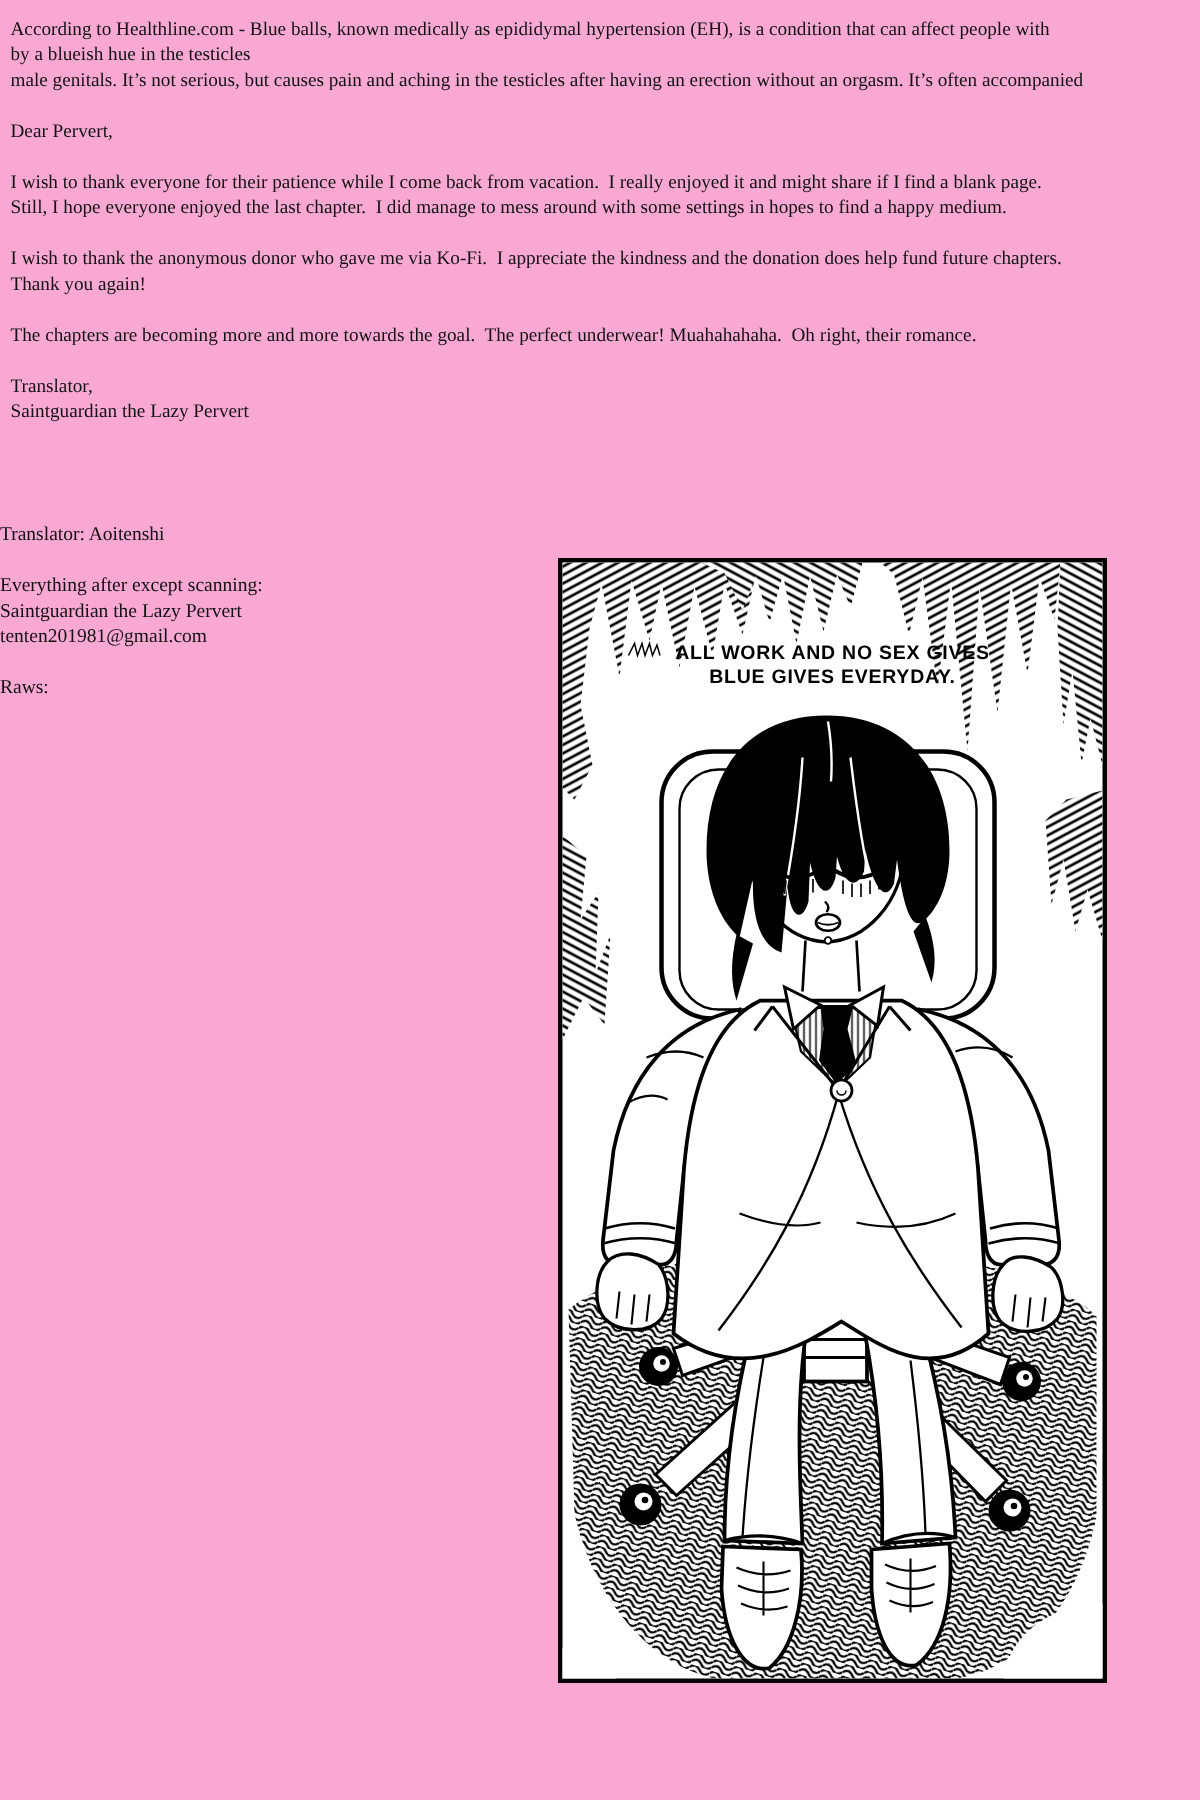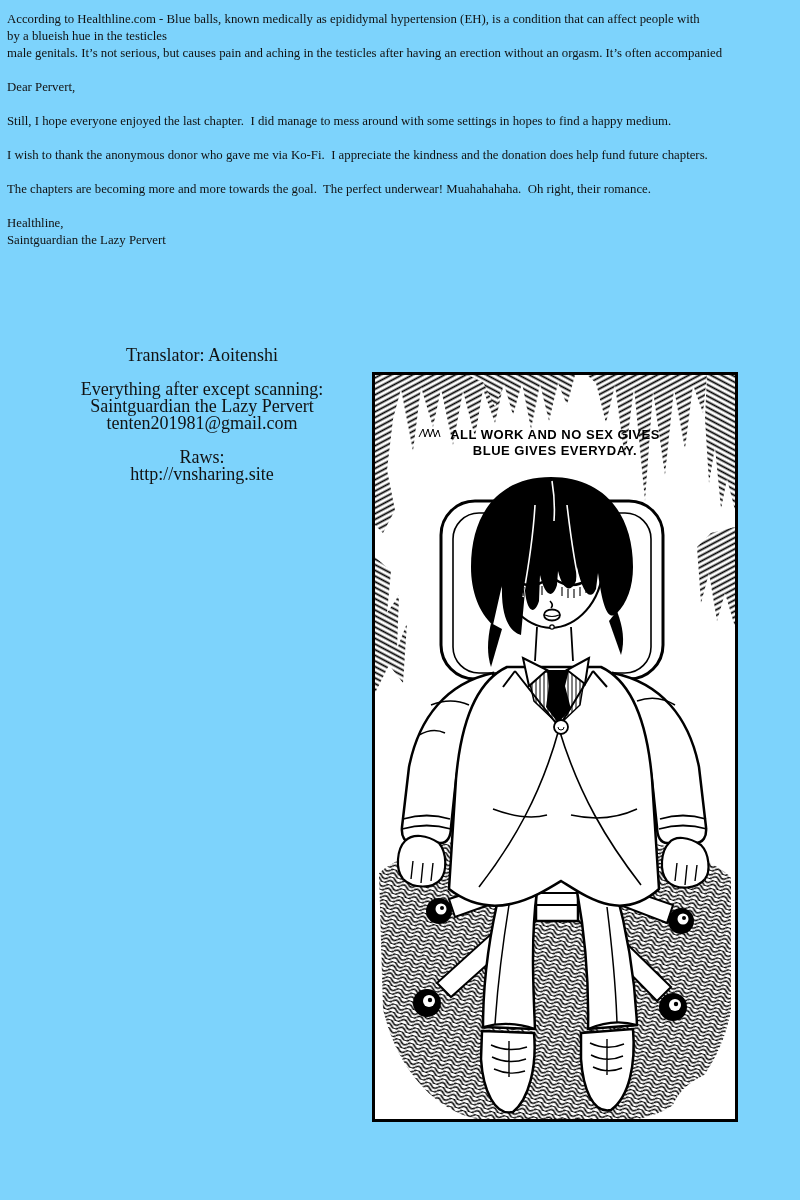"According to Healthline.com - Blue" .page { background: #7dd3fc -> #f9a8d4 }
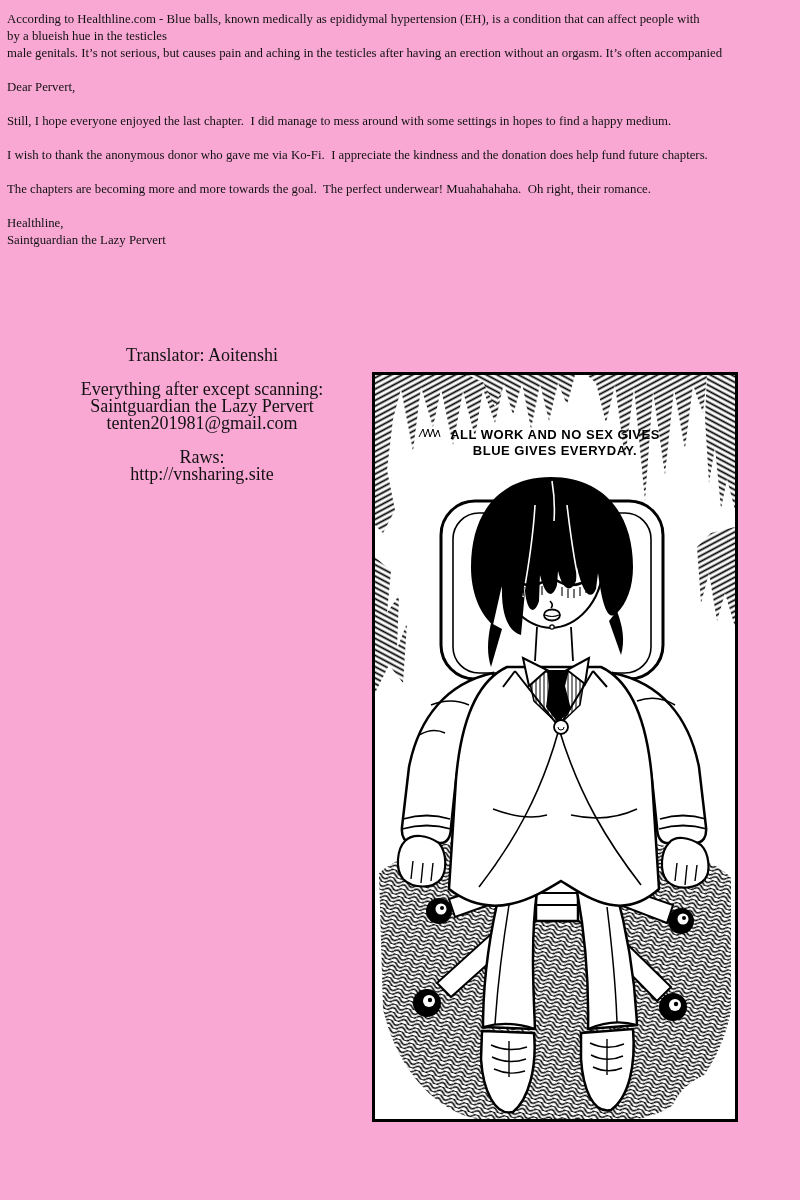"I wish to thank everyone" div.tline { html: none -> <div>I wish to thank everyone for their patience while I come back from vacation. I really enjoyed it and might share if I find a blank page.</div> }
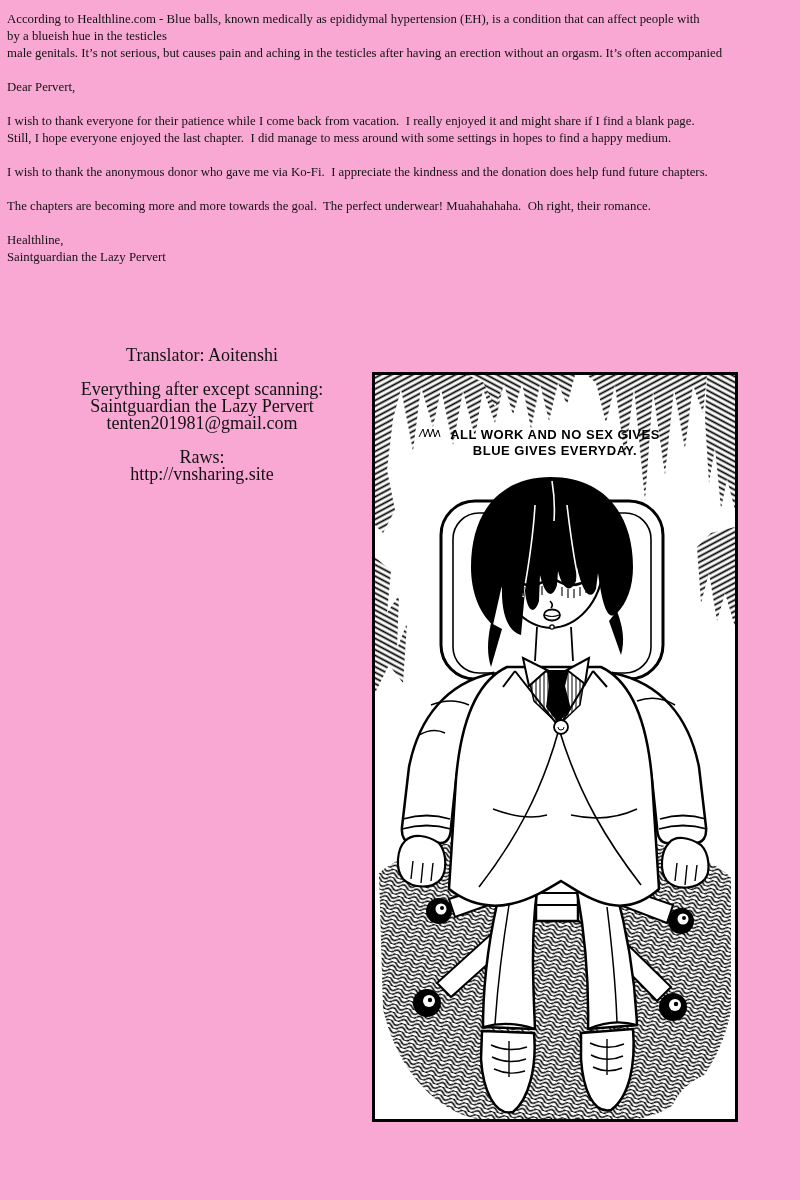"Thank you again!" div.tline { html: none -> <div>Thank you again!</div> }
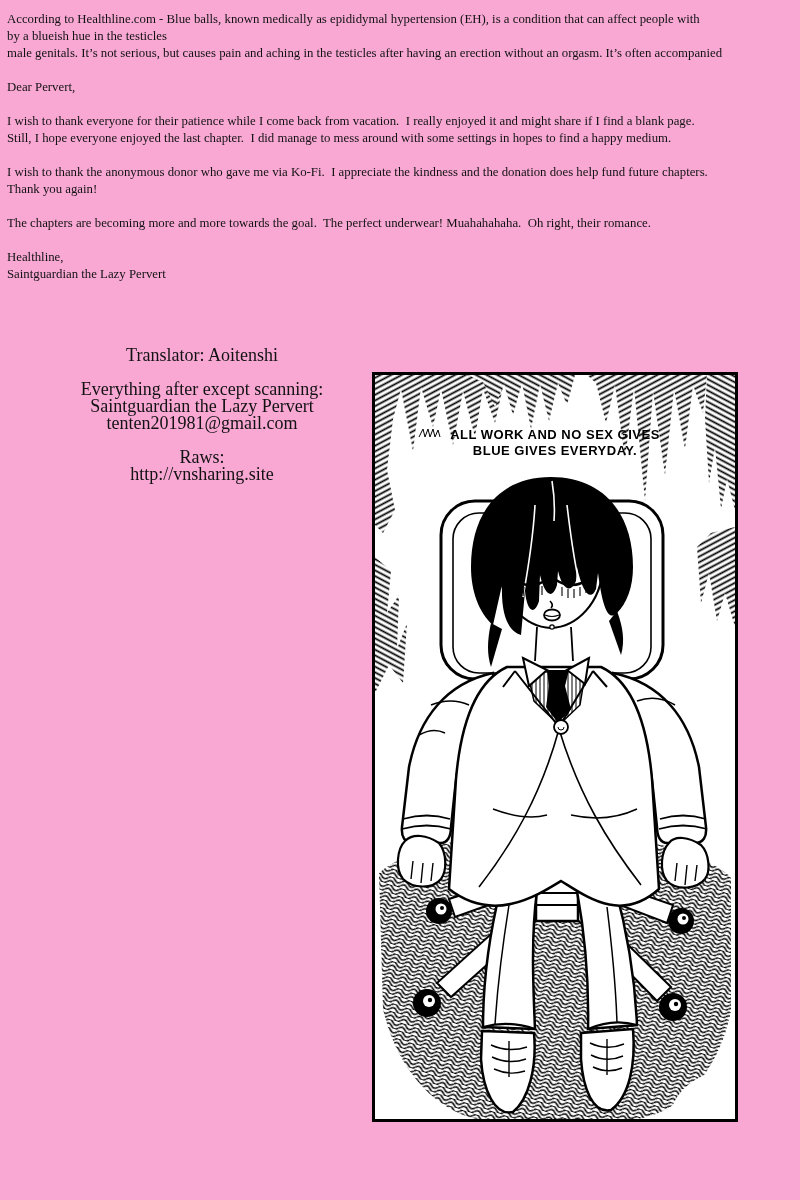"Healthline," div.tline { text: Healthline -> Translator }
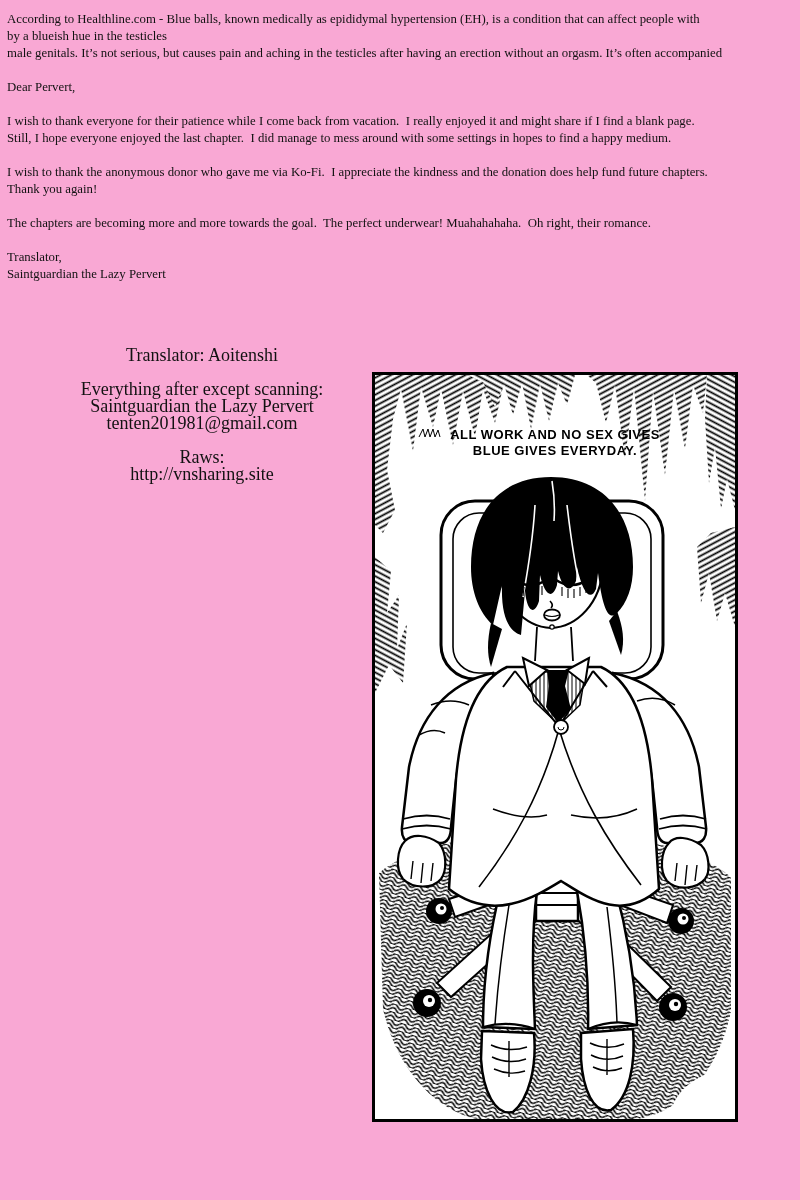"Translator: Aoitenshi" .credits { font-size: 18px -> 13px; left: 16px -> 0; text-align: center -> left }
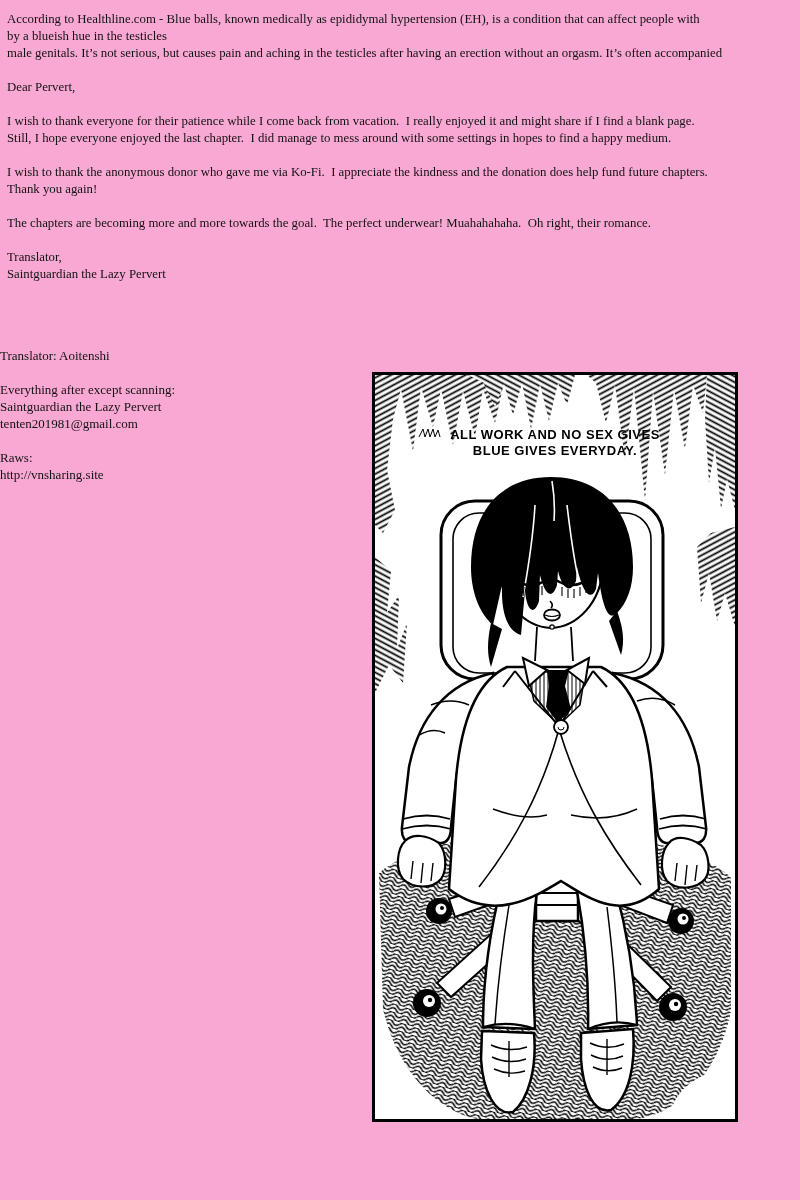"http://vnsharing.site" div { html: <div>http://vnsharing.site</div> -> none }
